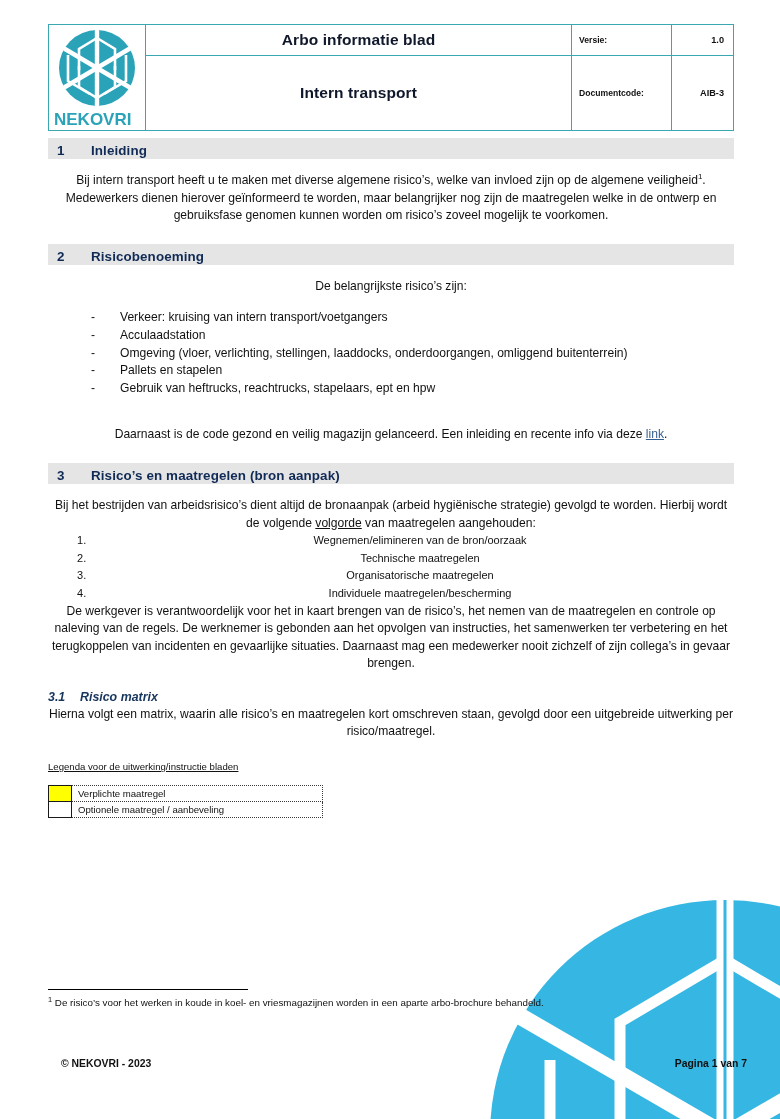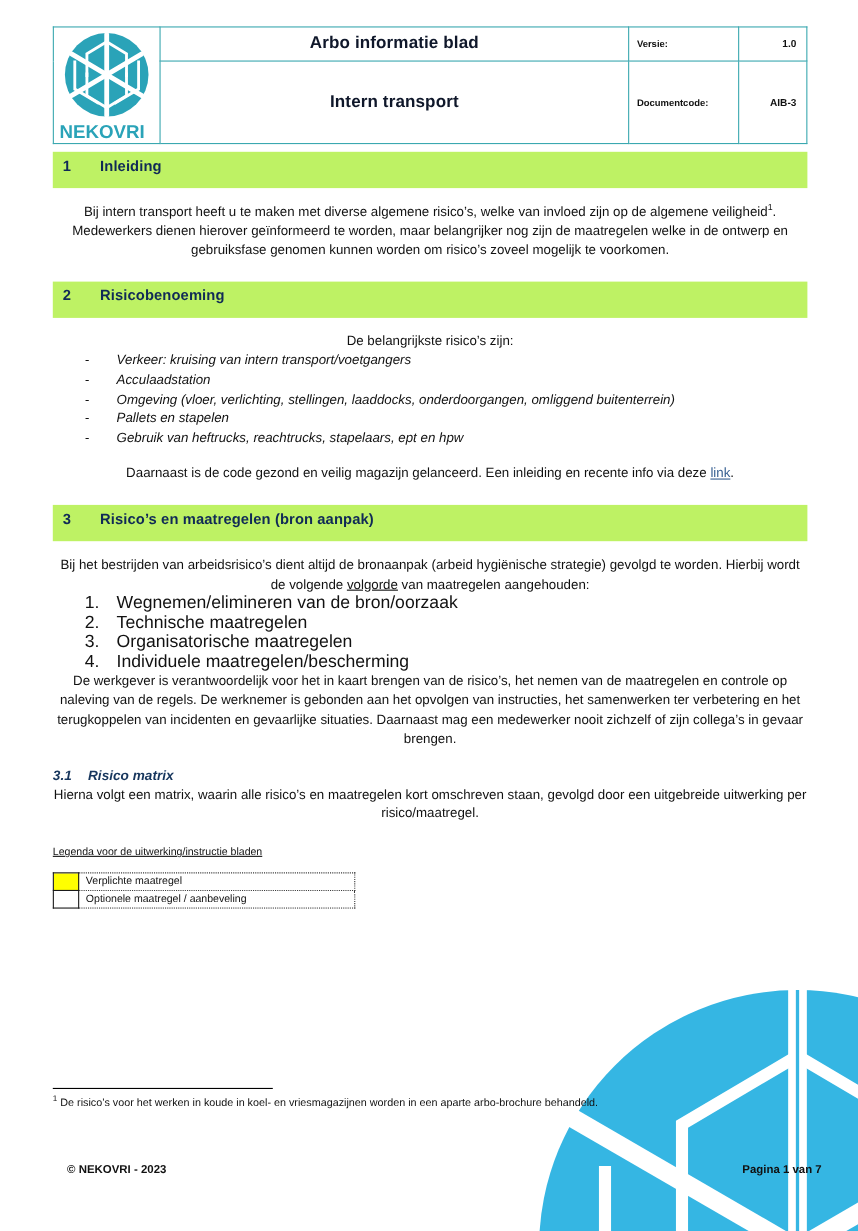"1 Inleiding" .section-bar { background: #bef264 -> #e5e5e5; padding: 4px 0 12px 9px -> 4px 0 0 9px }
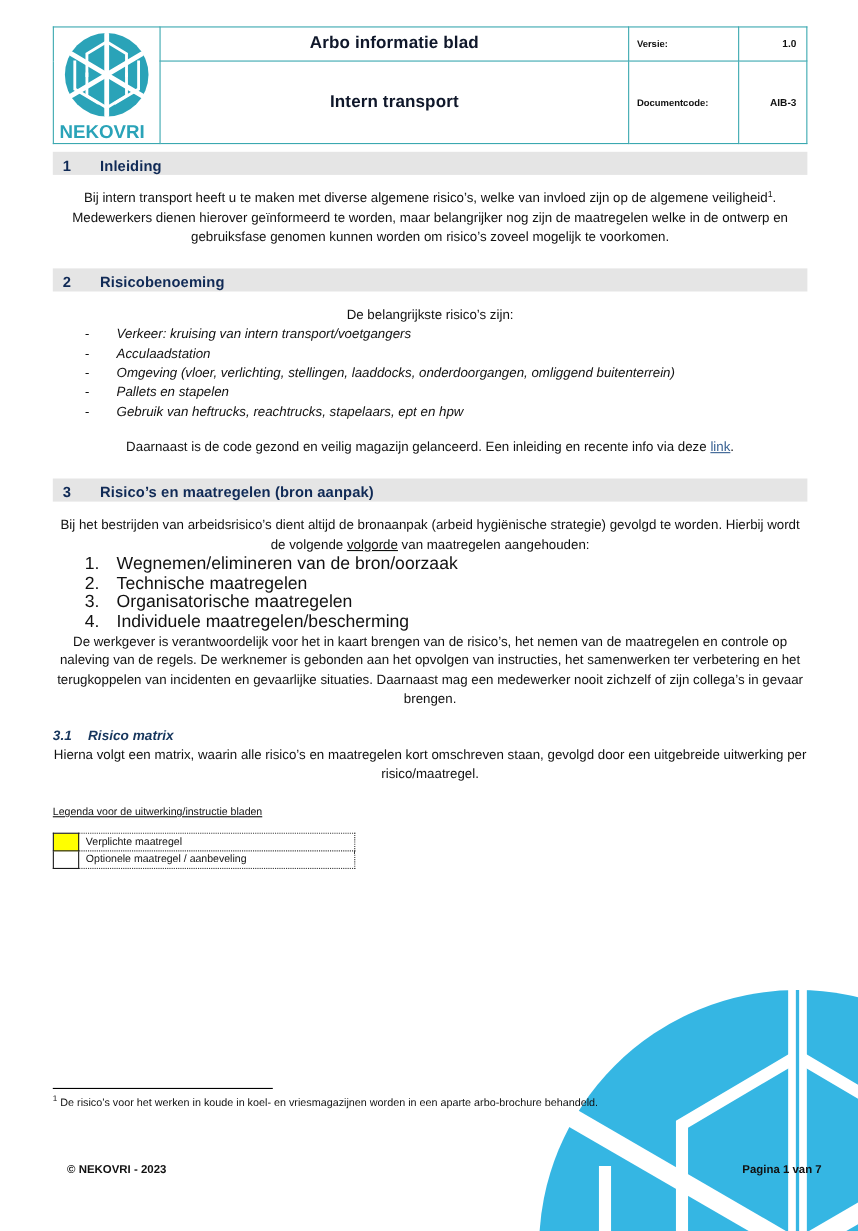"Verkeer: kruising van intern" ul.dash { font-style: italic -> none; margin: 0 -> 14px }
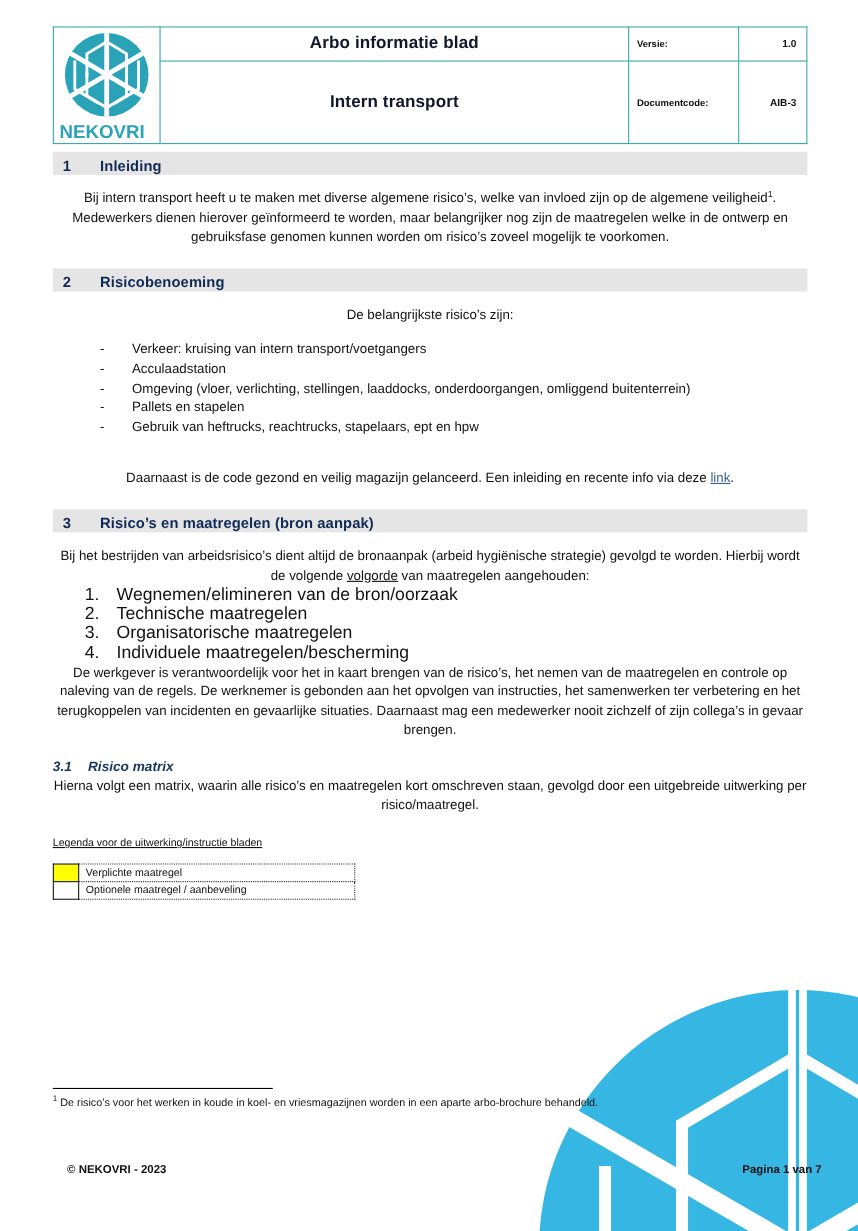"Wegnemen/elimineren van de bron/oorzaak" ol.num li { font-size: 16px -> 11px; text-align: none -> center }
